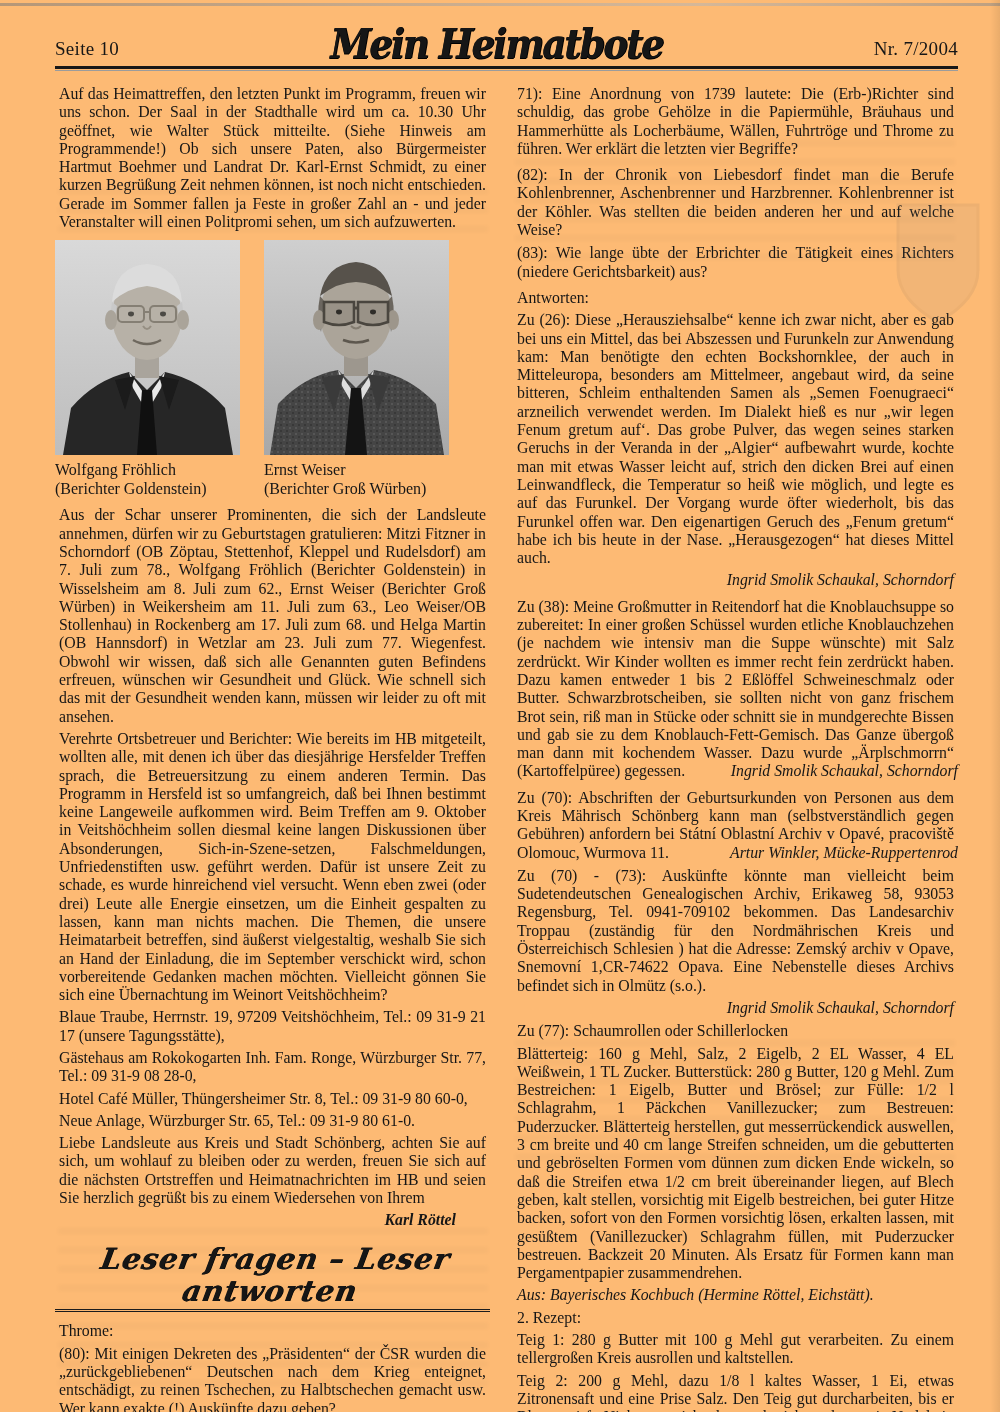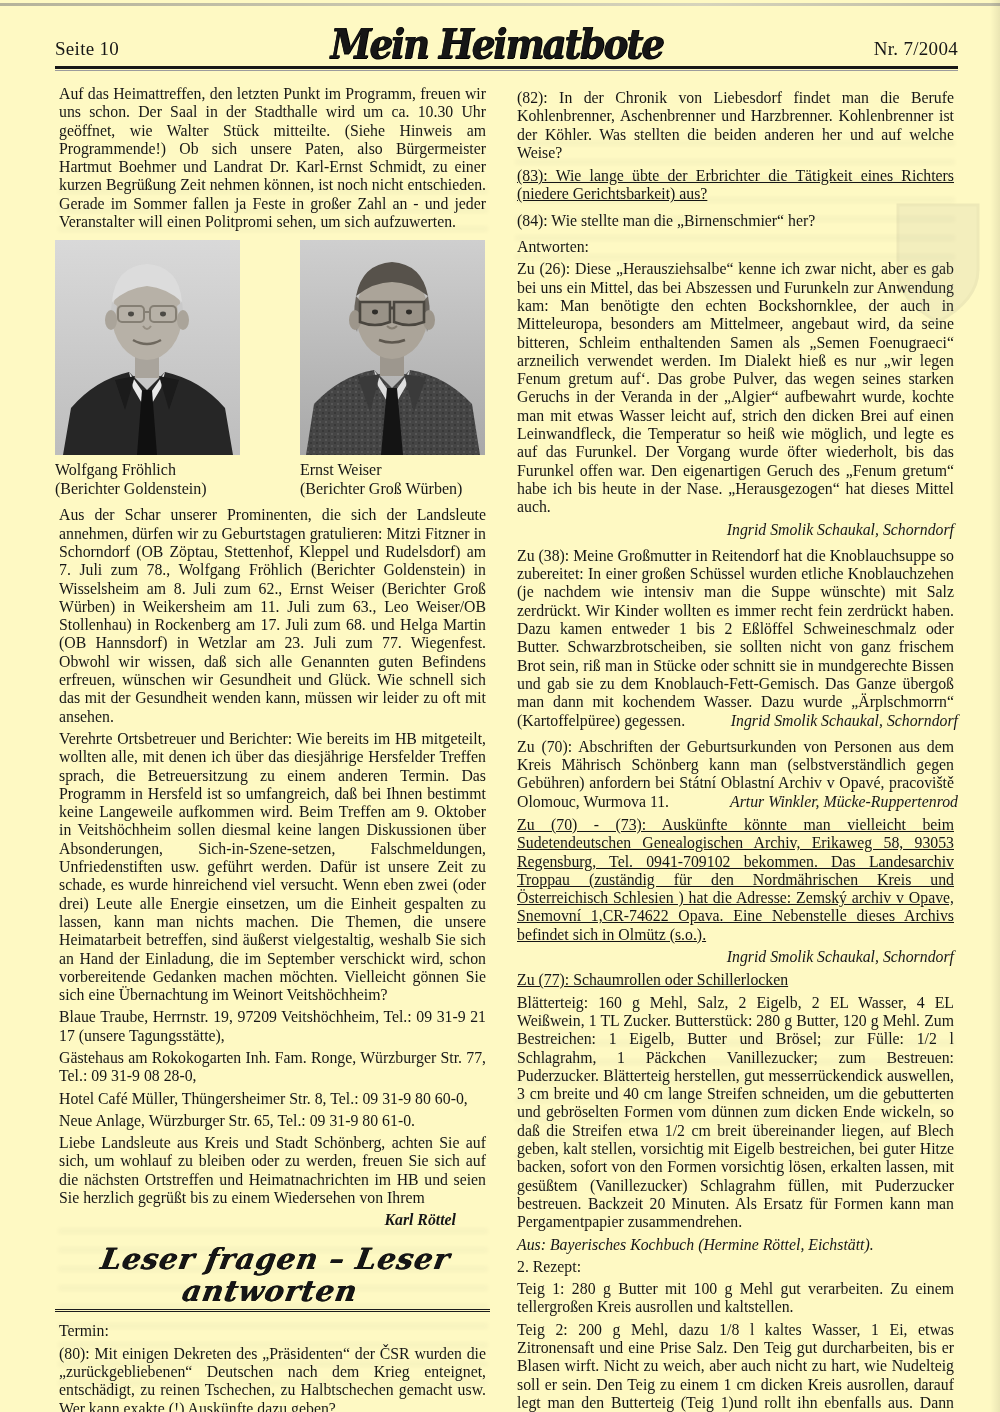"Seite 10" .page { background: #fef9c3 -> #fdba74 }
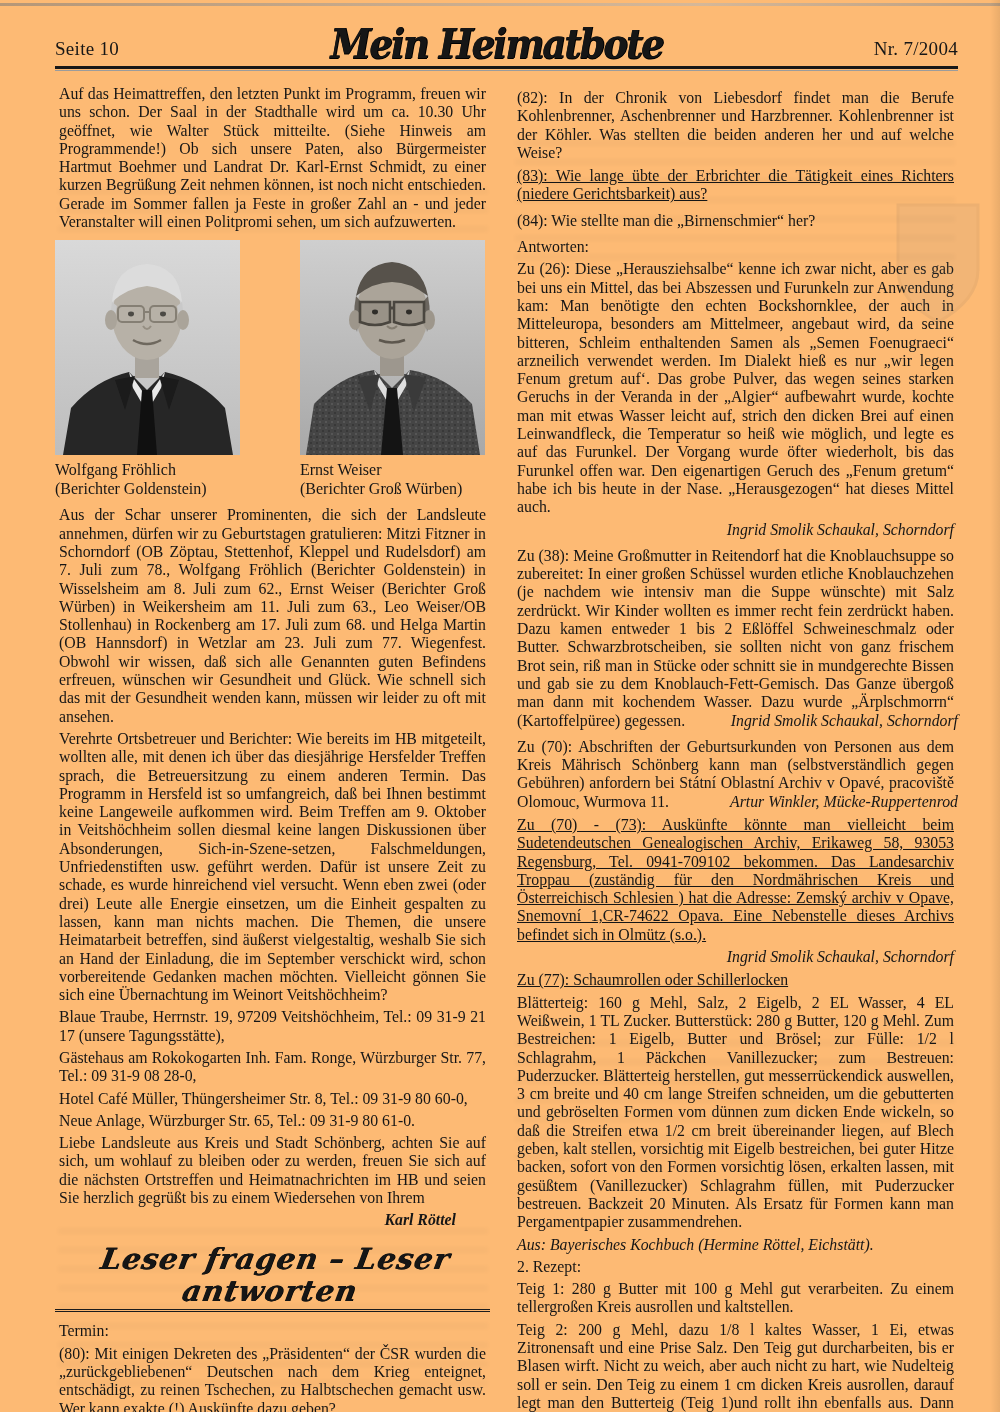"71): Eine Anordnung von 1739" p { html: none -> <p>71): Eine Anordnung von 1739 lautete: Die (Erb-)Richter sind schuldig, das grobe Gehölze in die Papiermühle, Bräuhaus und Hammerhütte als Locherbäume, Wällen, Fuhrtröge und Throme zu führen. Wer erklärt die letzten vier Begriffe?</p> }
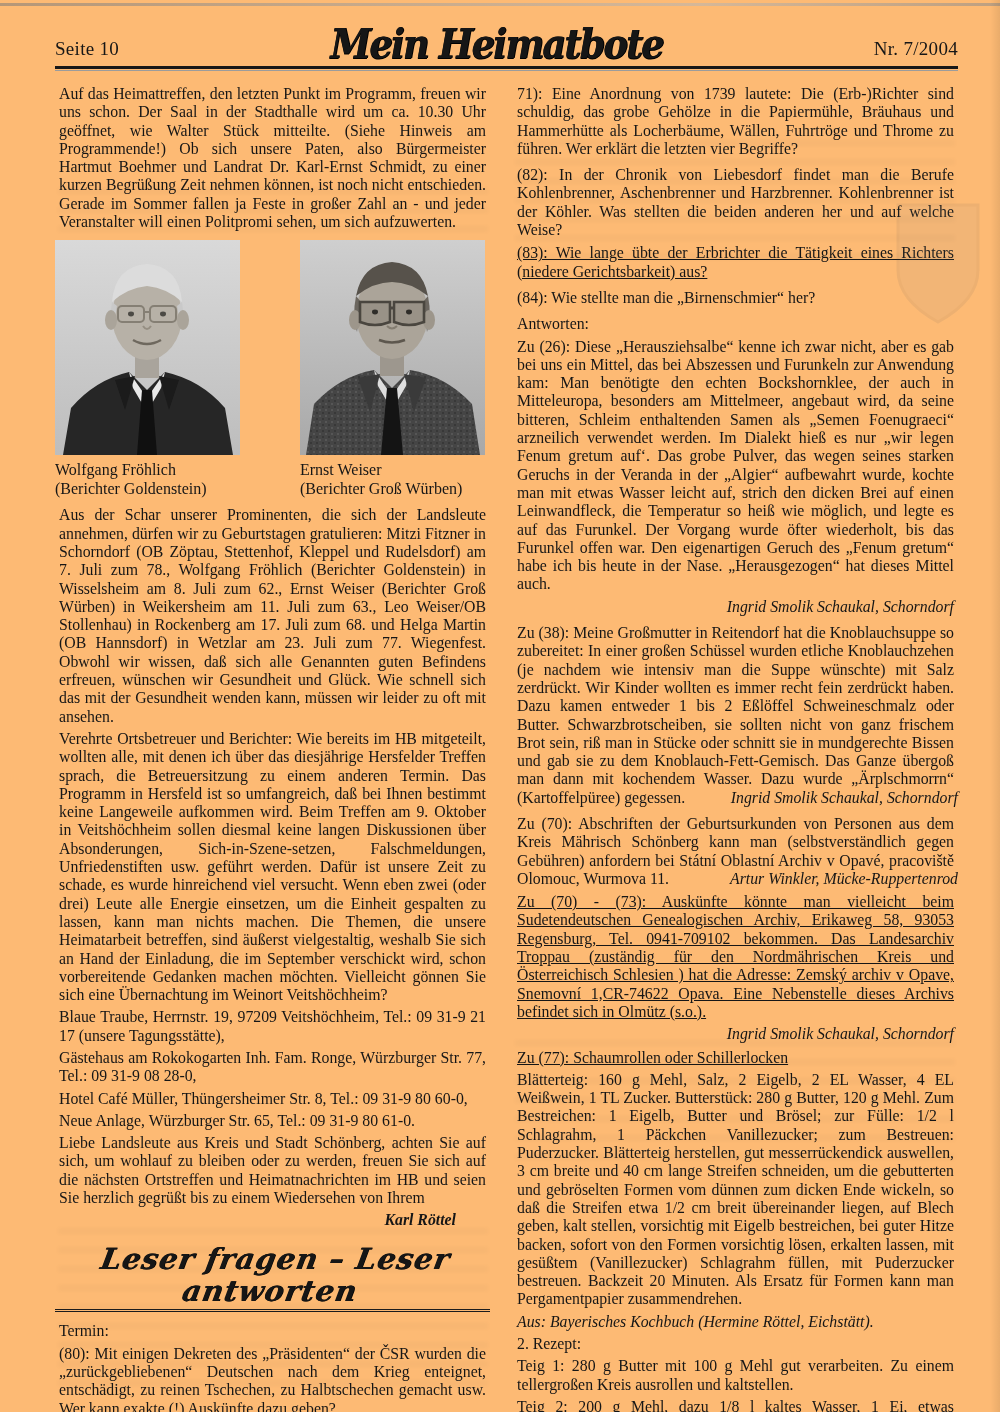"(83): Wie lange übte der" .gap-sm { text-decoration: underline -> none }
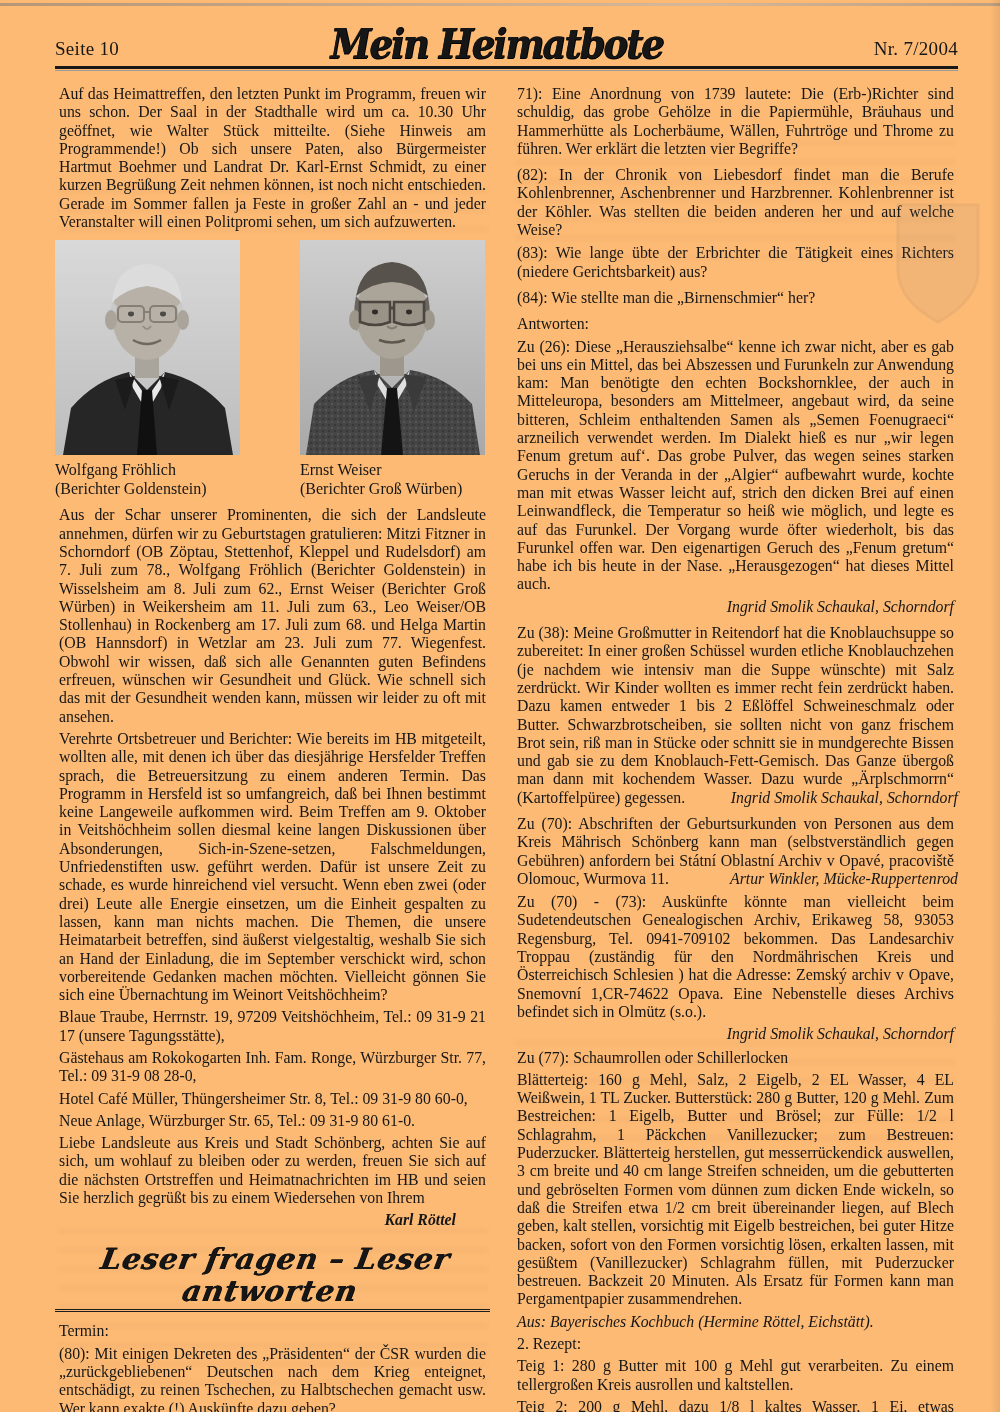"(84): Wie stellte man die" p.gap { html: <p>(84): Wie stellte man die „Birnenschmier“ her?</p> -> none }
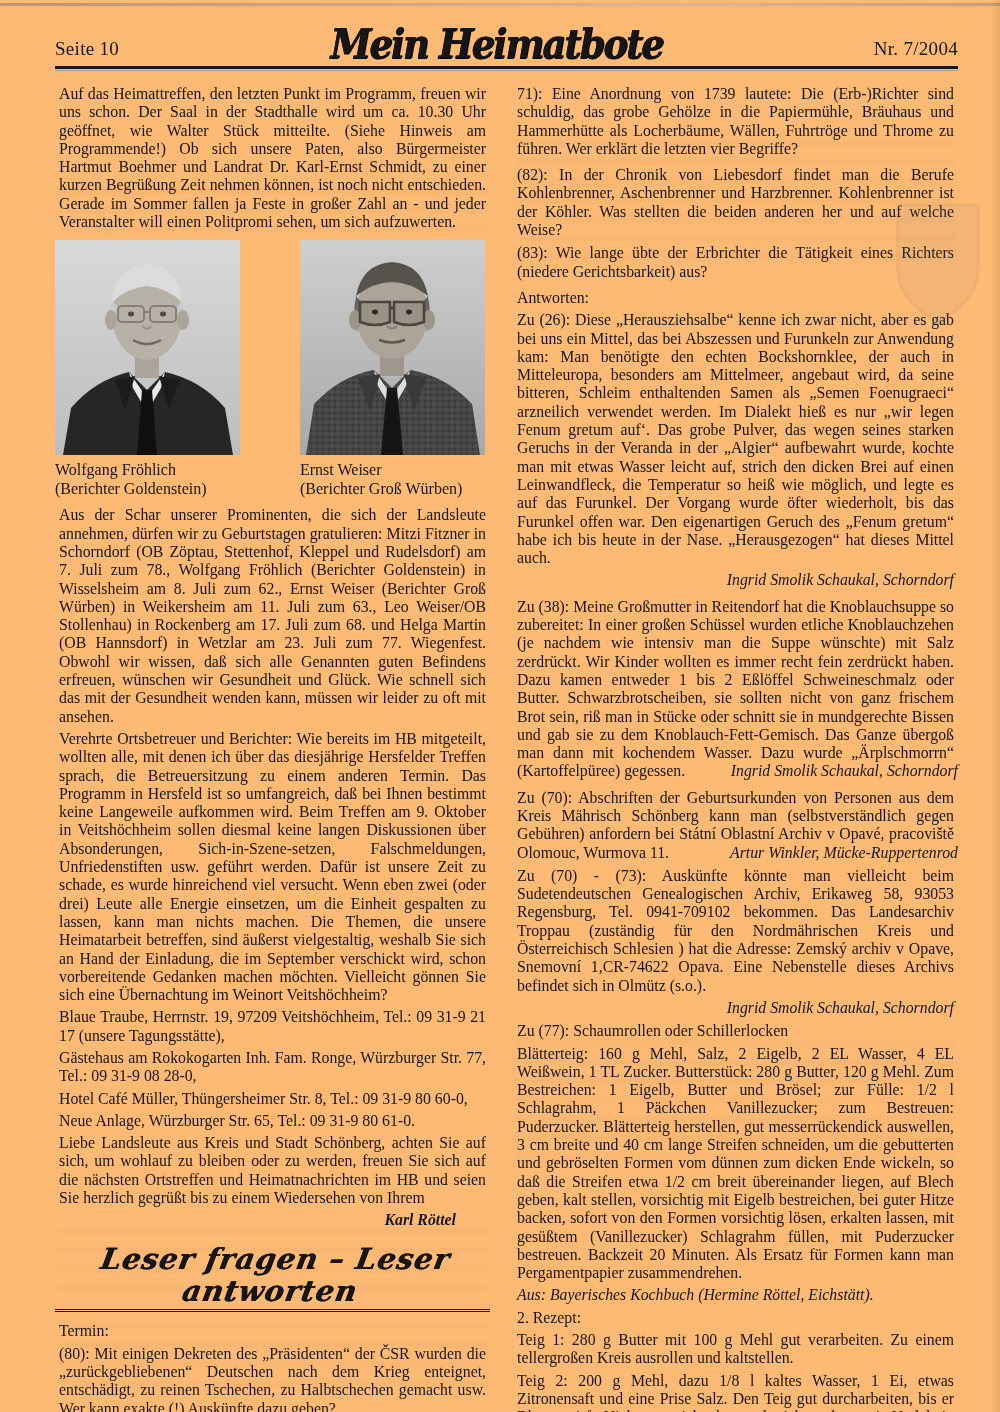"Wolfgang Fröhlich" .photos { gap: 60px -> 24px }
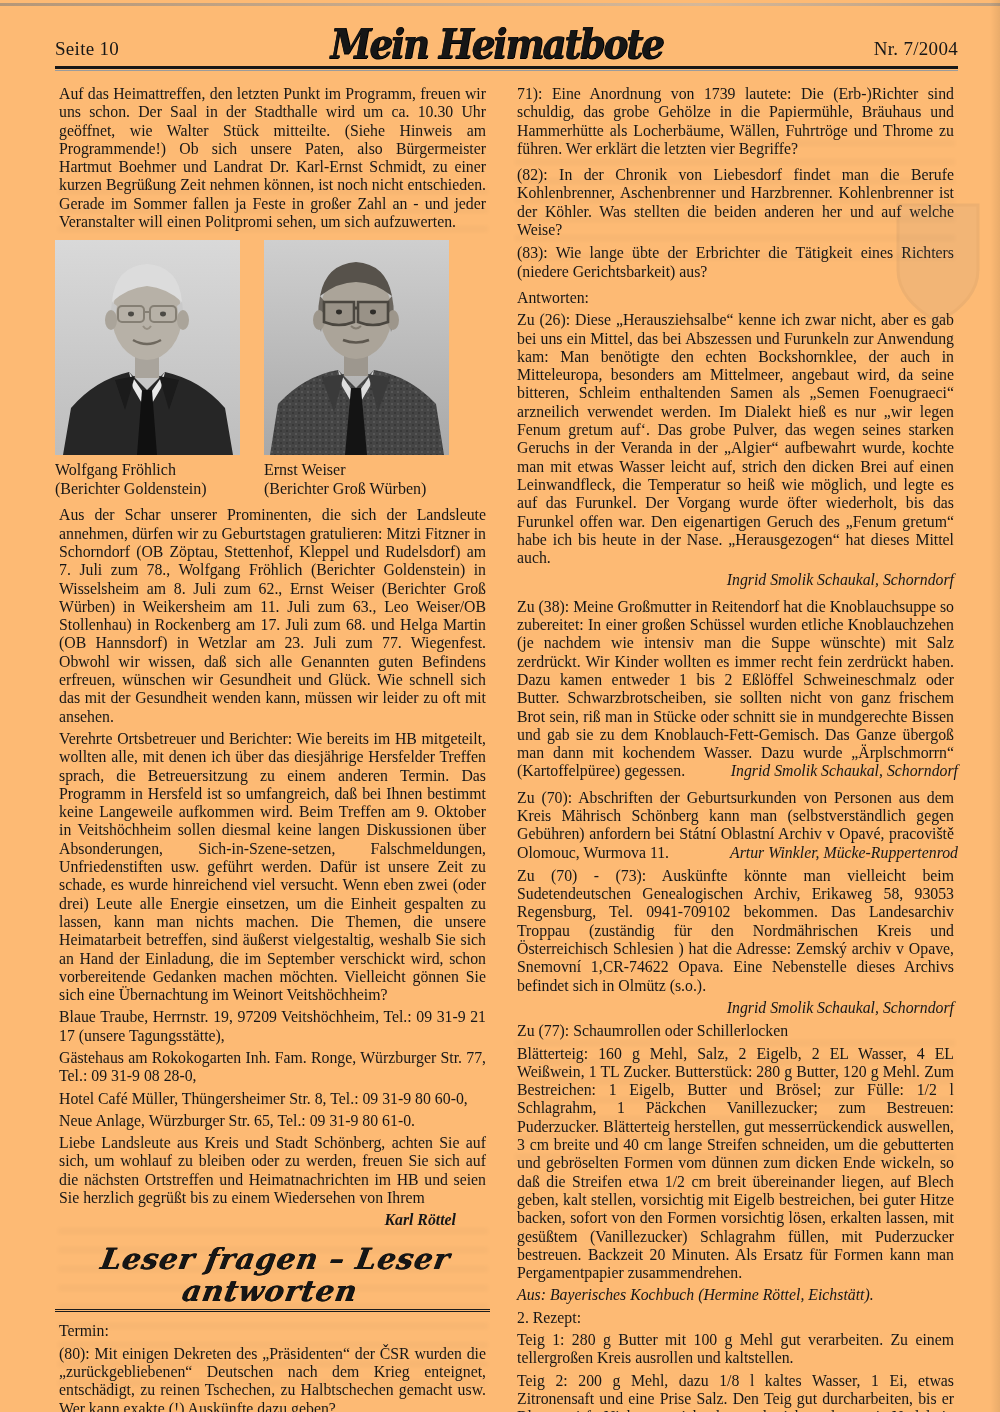"Termin:" b.lead { text: Termin -> Throme }
